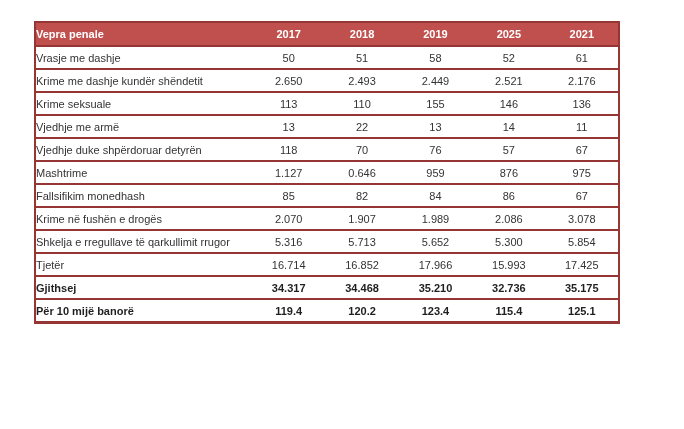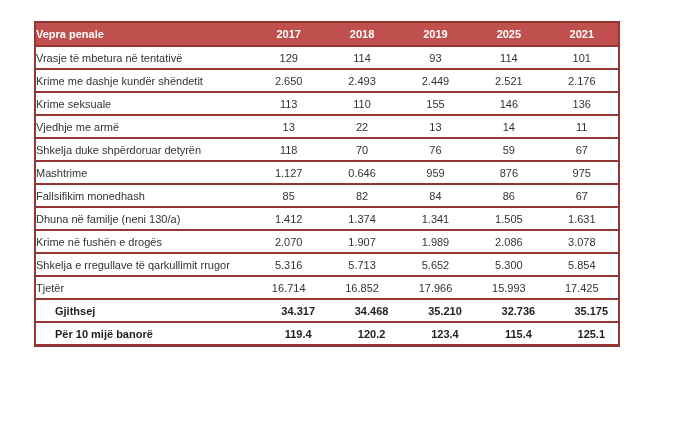"Vrasje me dashje" tr { html: none -> <tr> <td>Vrasje me dashje</td> <td>50</td> <td>51</td> <td>58</td> <td>52</td> <td>61</td> </tr> }
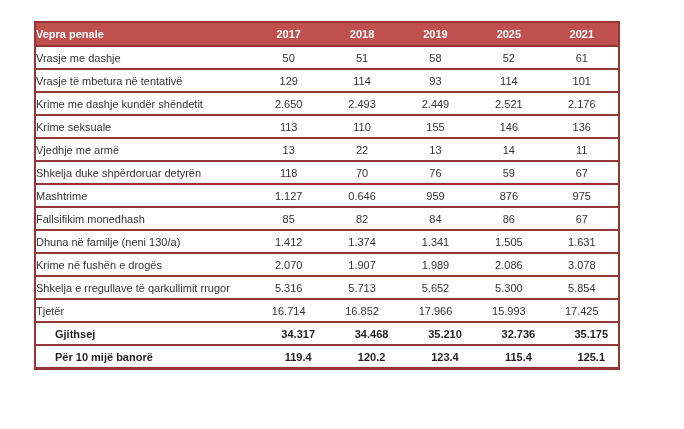"Vrasje të mbetura në tentativë" tr { html: <tr> <td>Vrasje të mbetura në tentativë</td> <td>129</td> <td>114</td> <td>93</td> <td>114</td> <td>101</td> </tr> -> none }
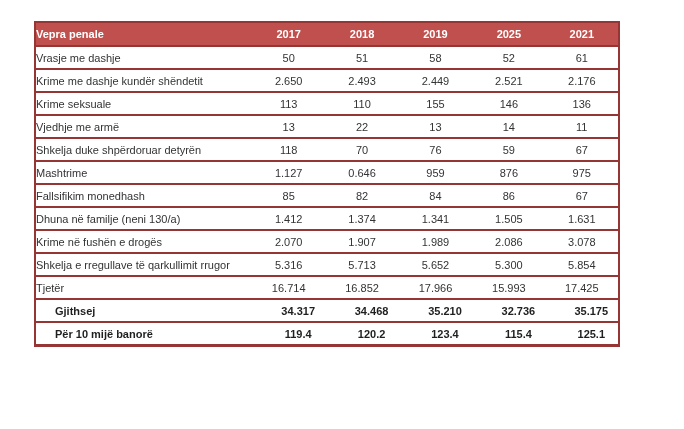"Shkelja duke shpërdoruar detyrën" td.label-cell { text: Shkelja -> Vjedhje }
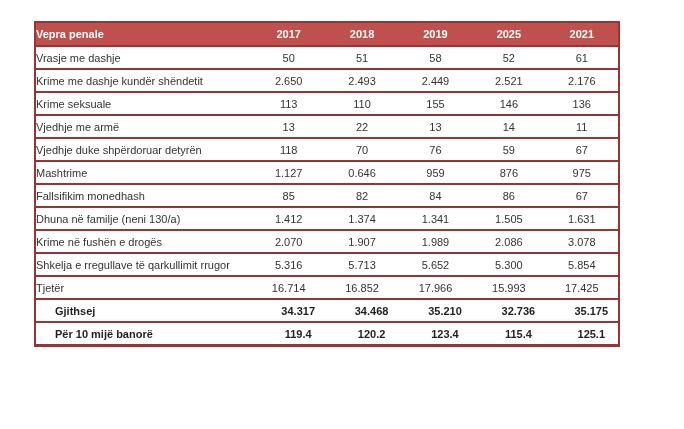"59" td.value-cell { text: 59 -> 57 }
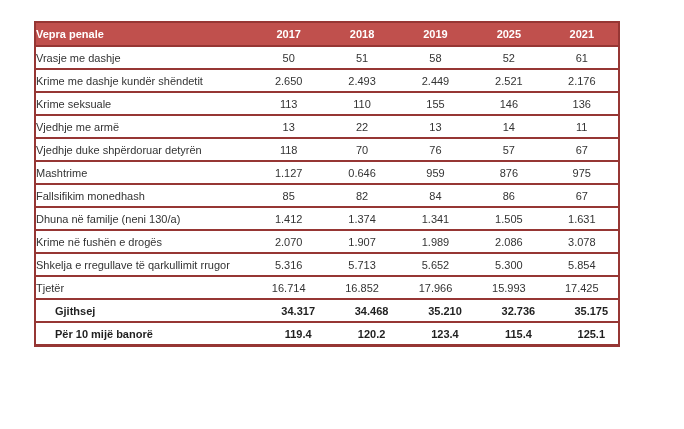"Dhuna në familje (neni 130/a)" tr { html: <tr> <td>Dhuna në familje (neni 130/a)</td> <td>1.412</td> <td>1.374</td> <td>1.341</td> <td>1.505</td> <td>1.631</td> </tr> -> none }
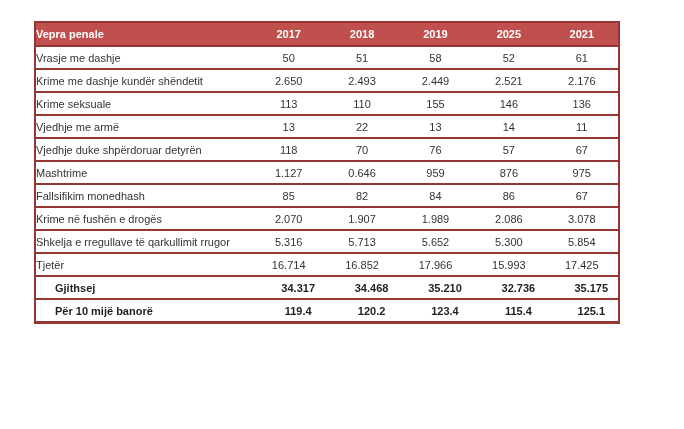"Gjithsej" .bold-row td { padding-left: 19px -> none }
